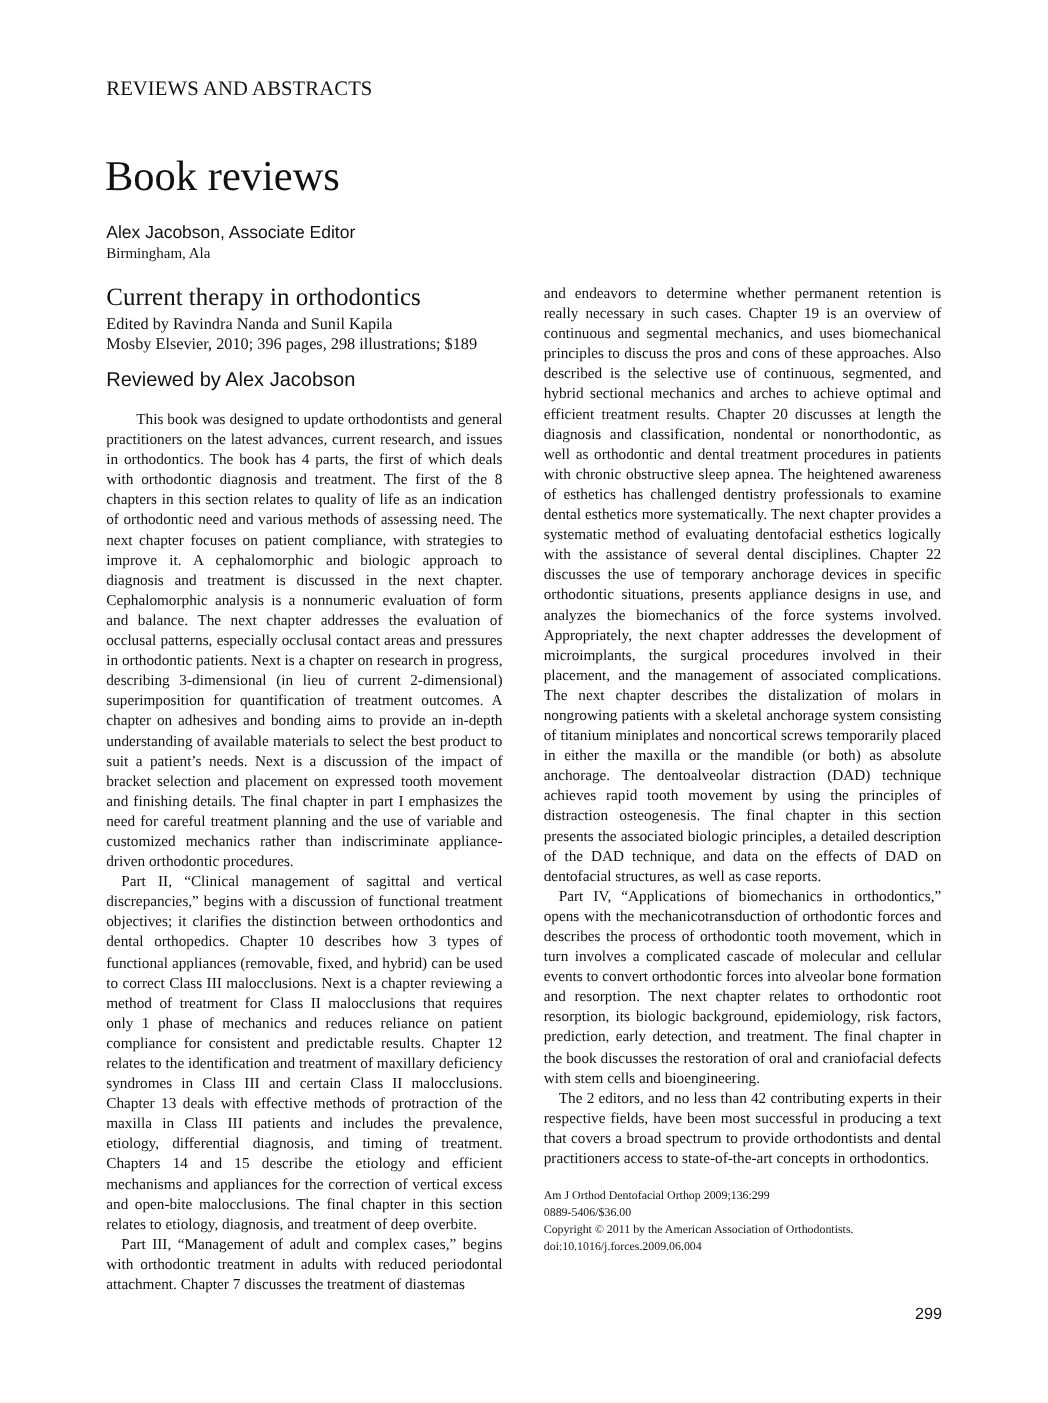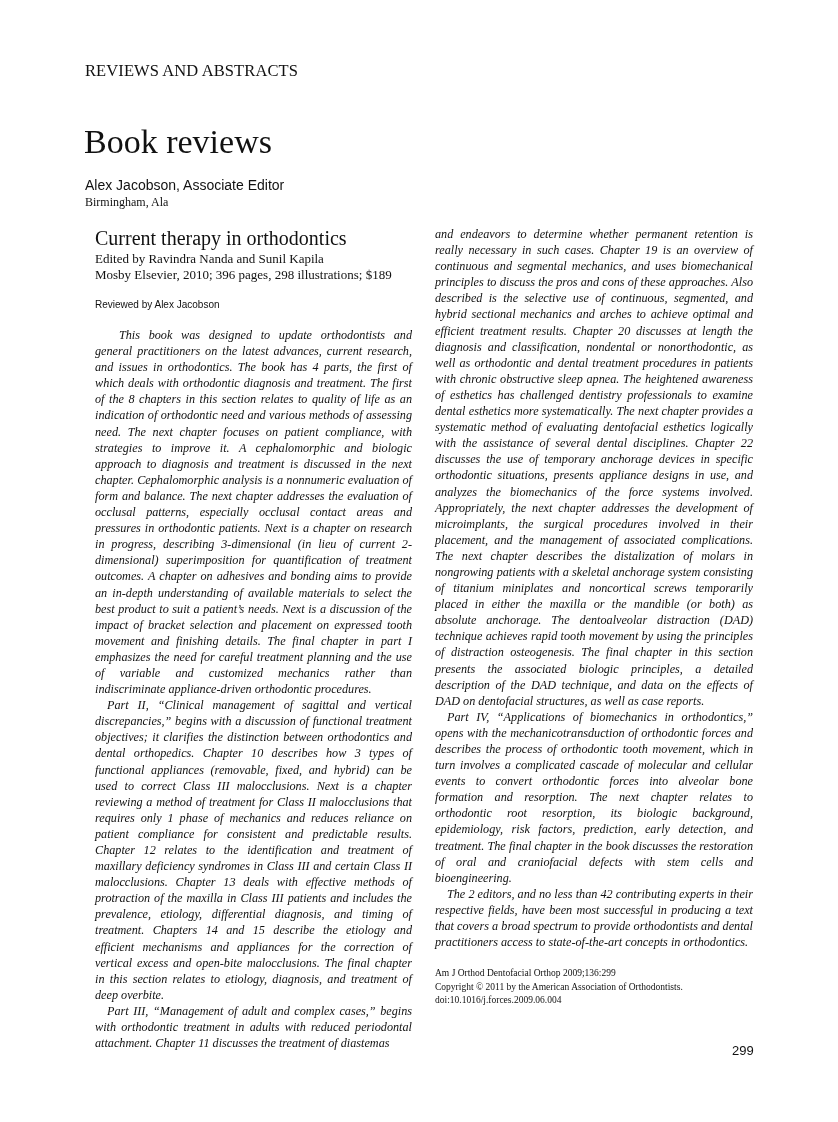"Current therapy in orthodontics" .left-col { left: 95px -> 85px }
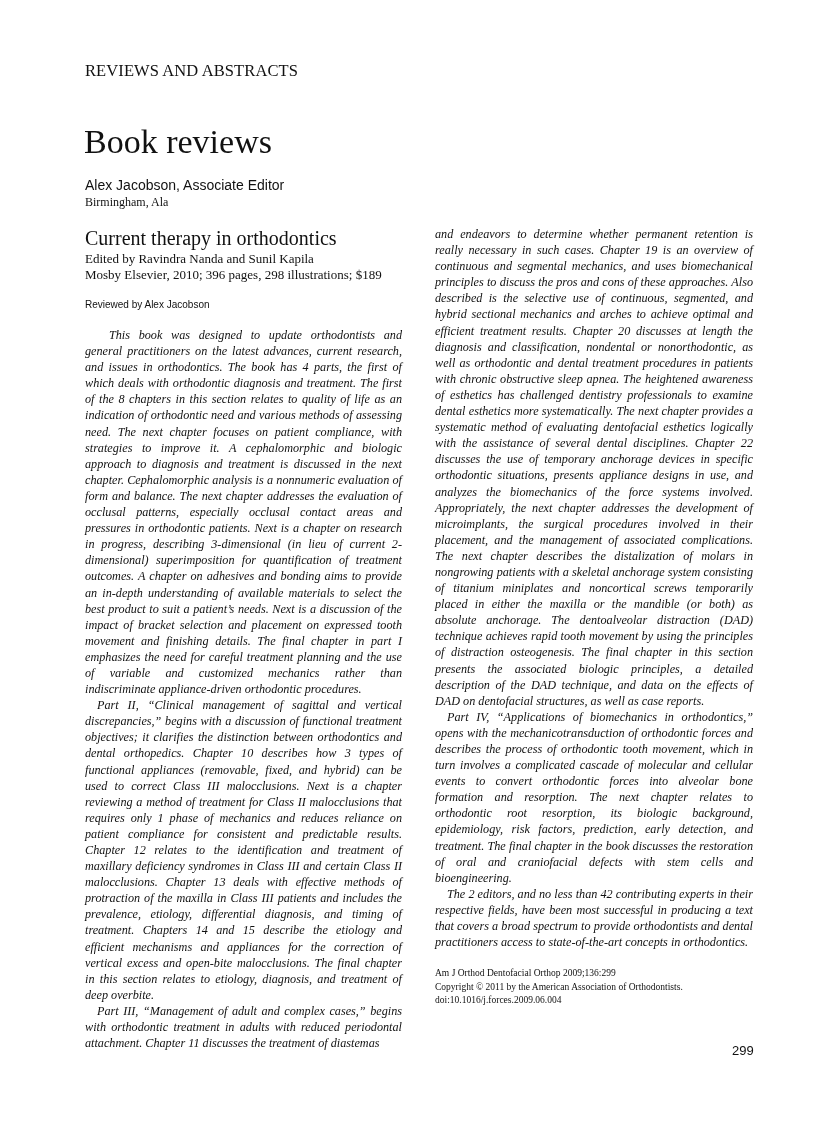"and endeavors to determine whether" .body-text p { font-style: italic -> none }
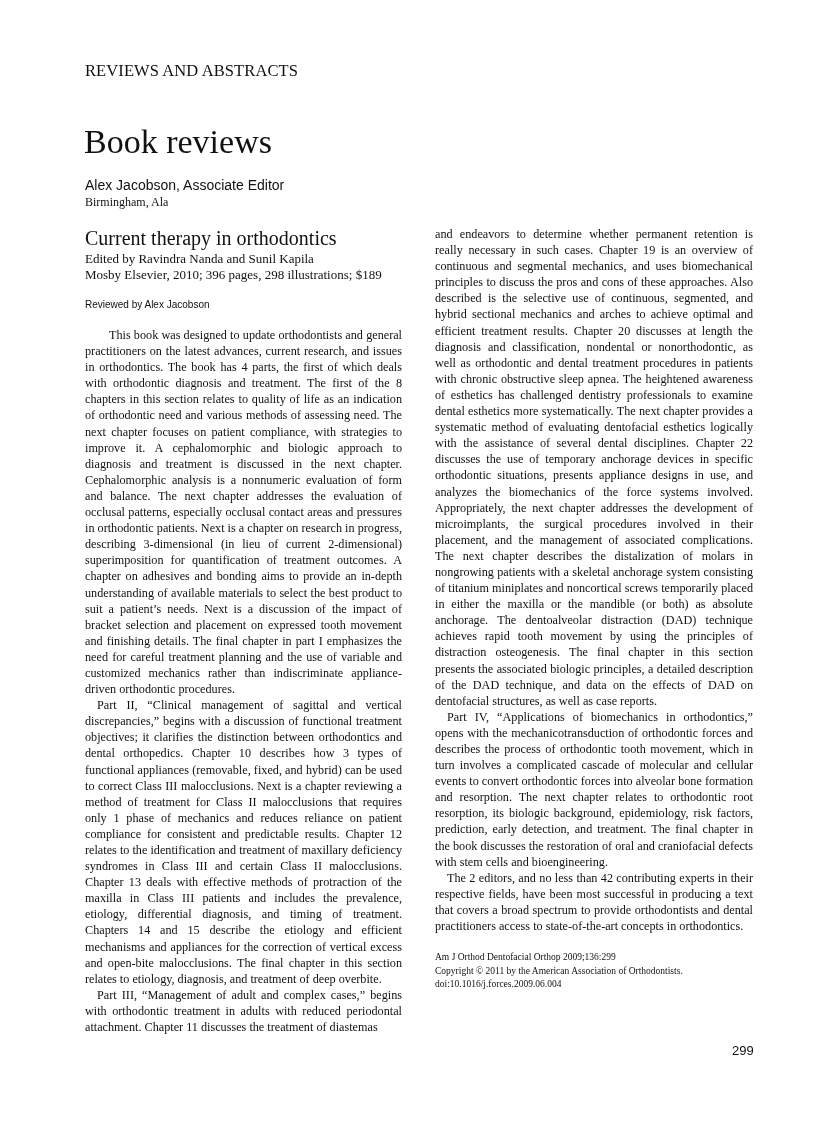"Reviewed by Alex Jacobson" .reviewer { font-size: 10px -> 16px }
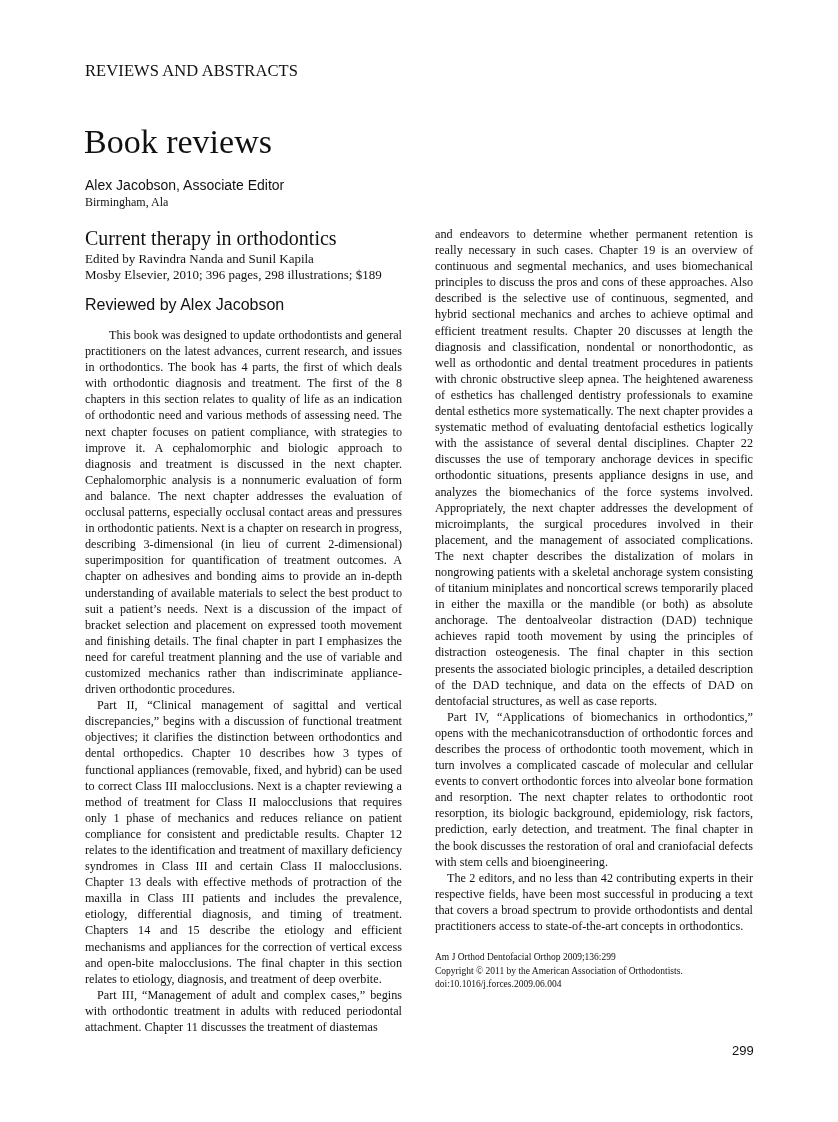"0889-5406/$36.00" div { html: none -> <div>0889-5406/$36.00</div> }
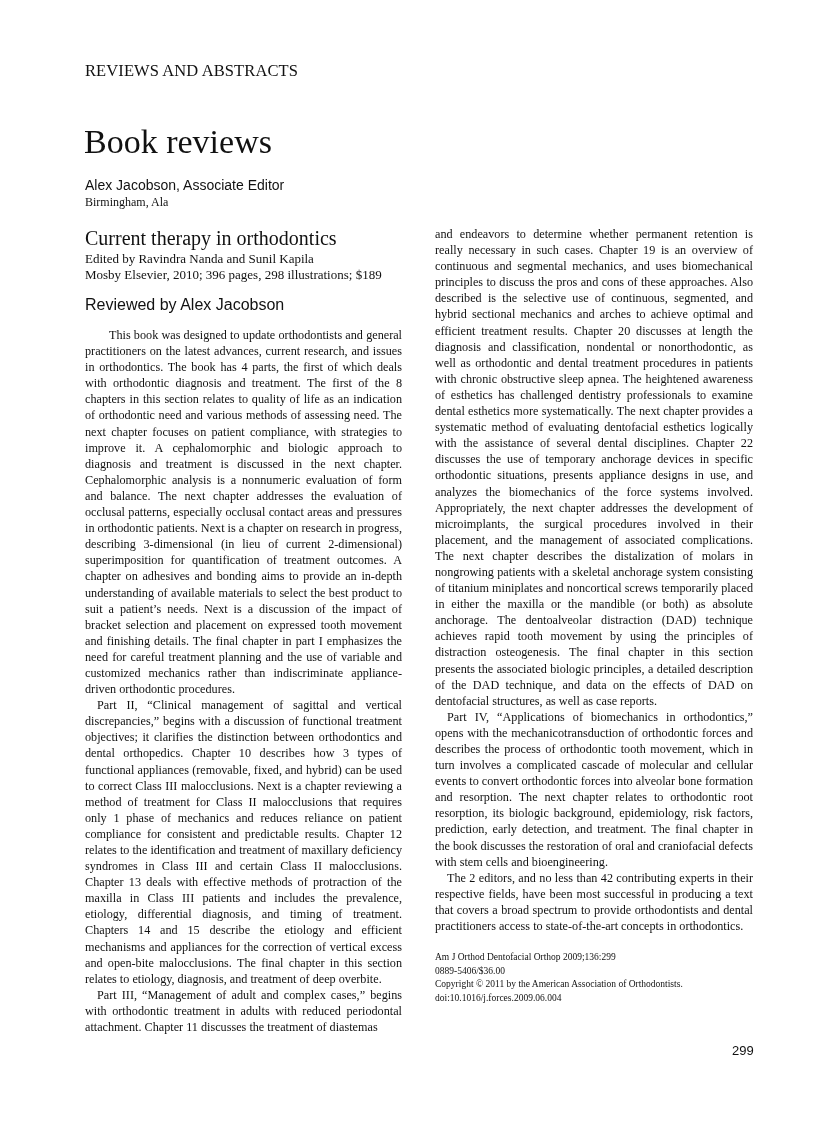"Part III, “Management of adult" p.indent { text: 11 -> 7 }
